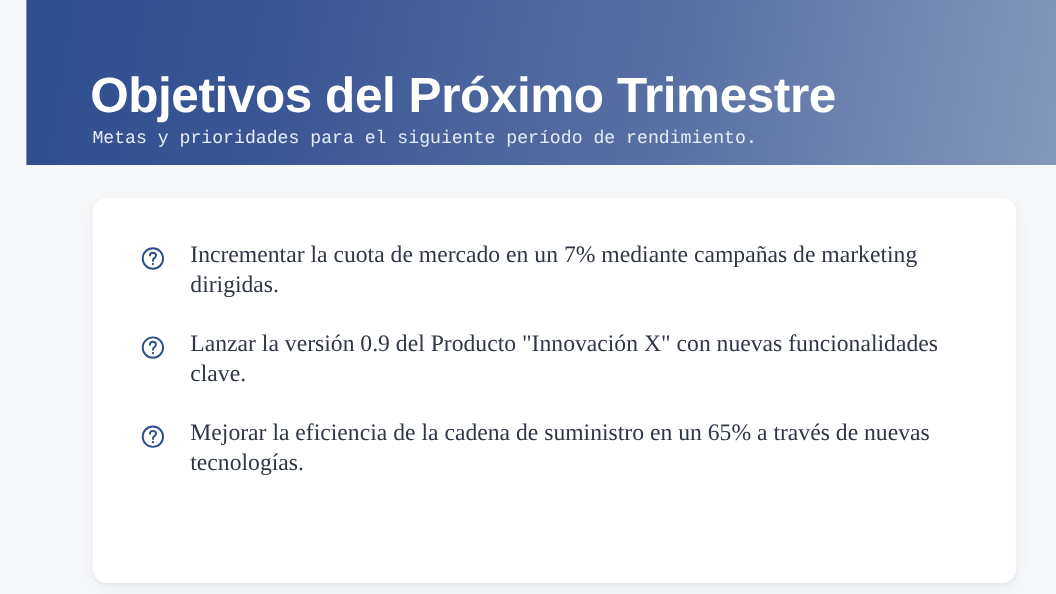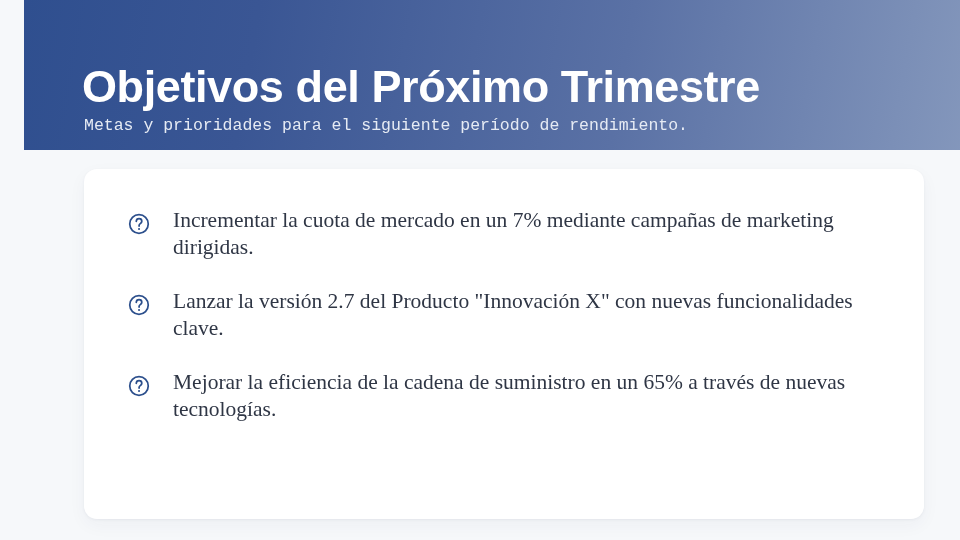"Incrementar la cuota de mercado" .card { top: 169px -> 180px }
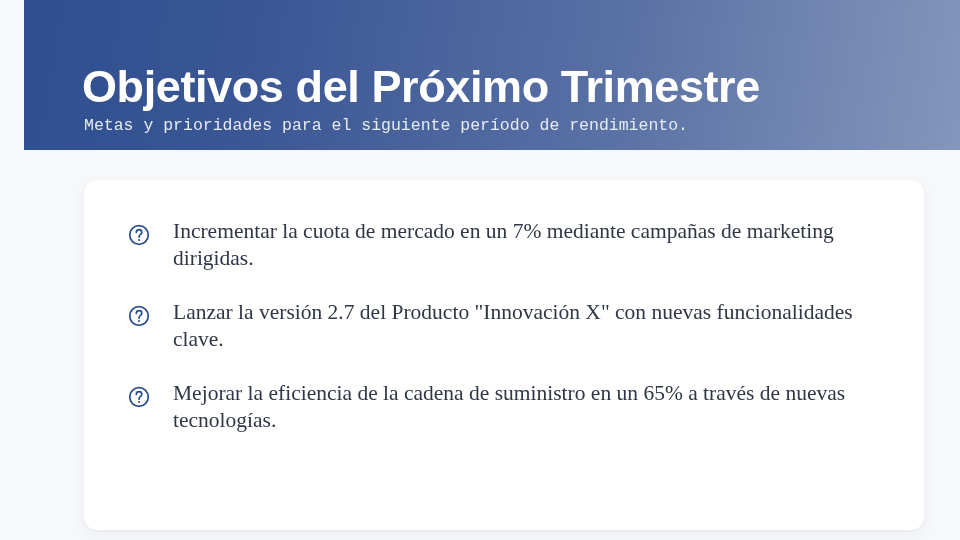"Lanzar la versión 2.7 del" span.objective-text { text: 2.7 -> 0.9 }
